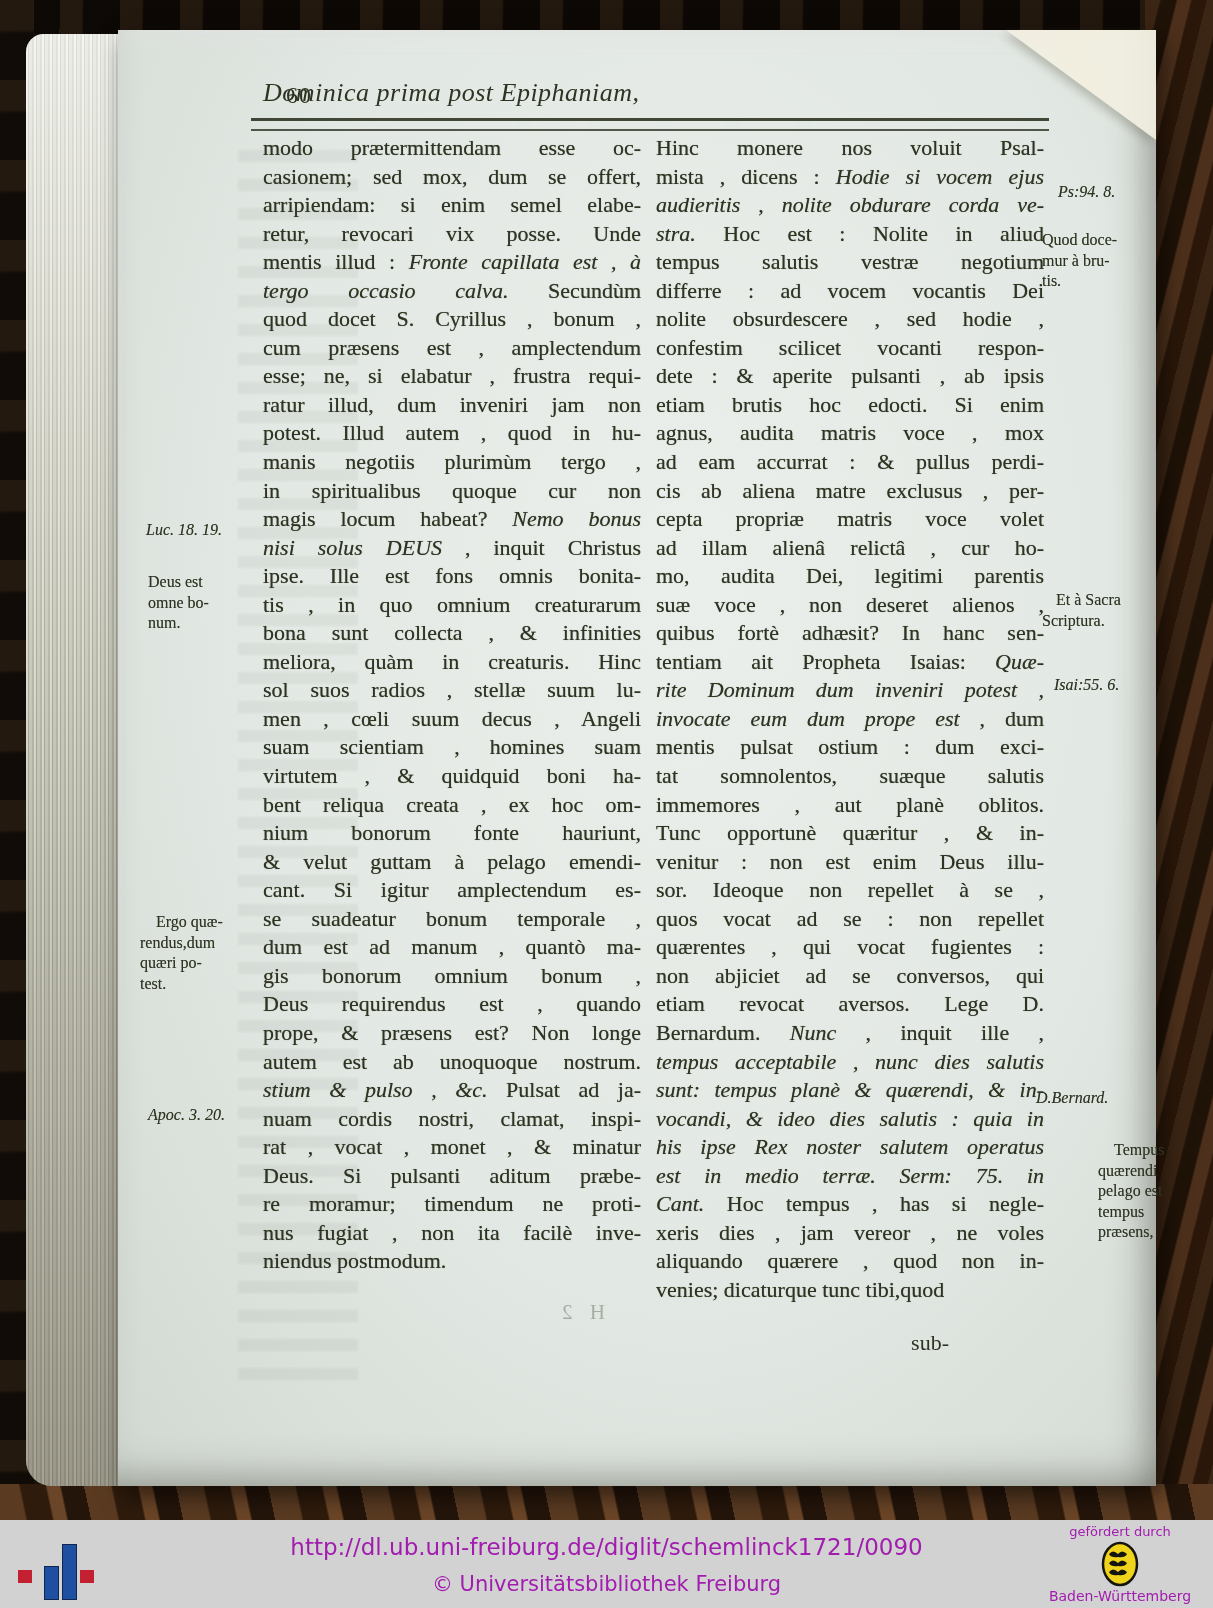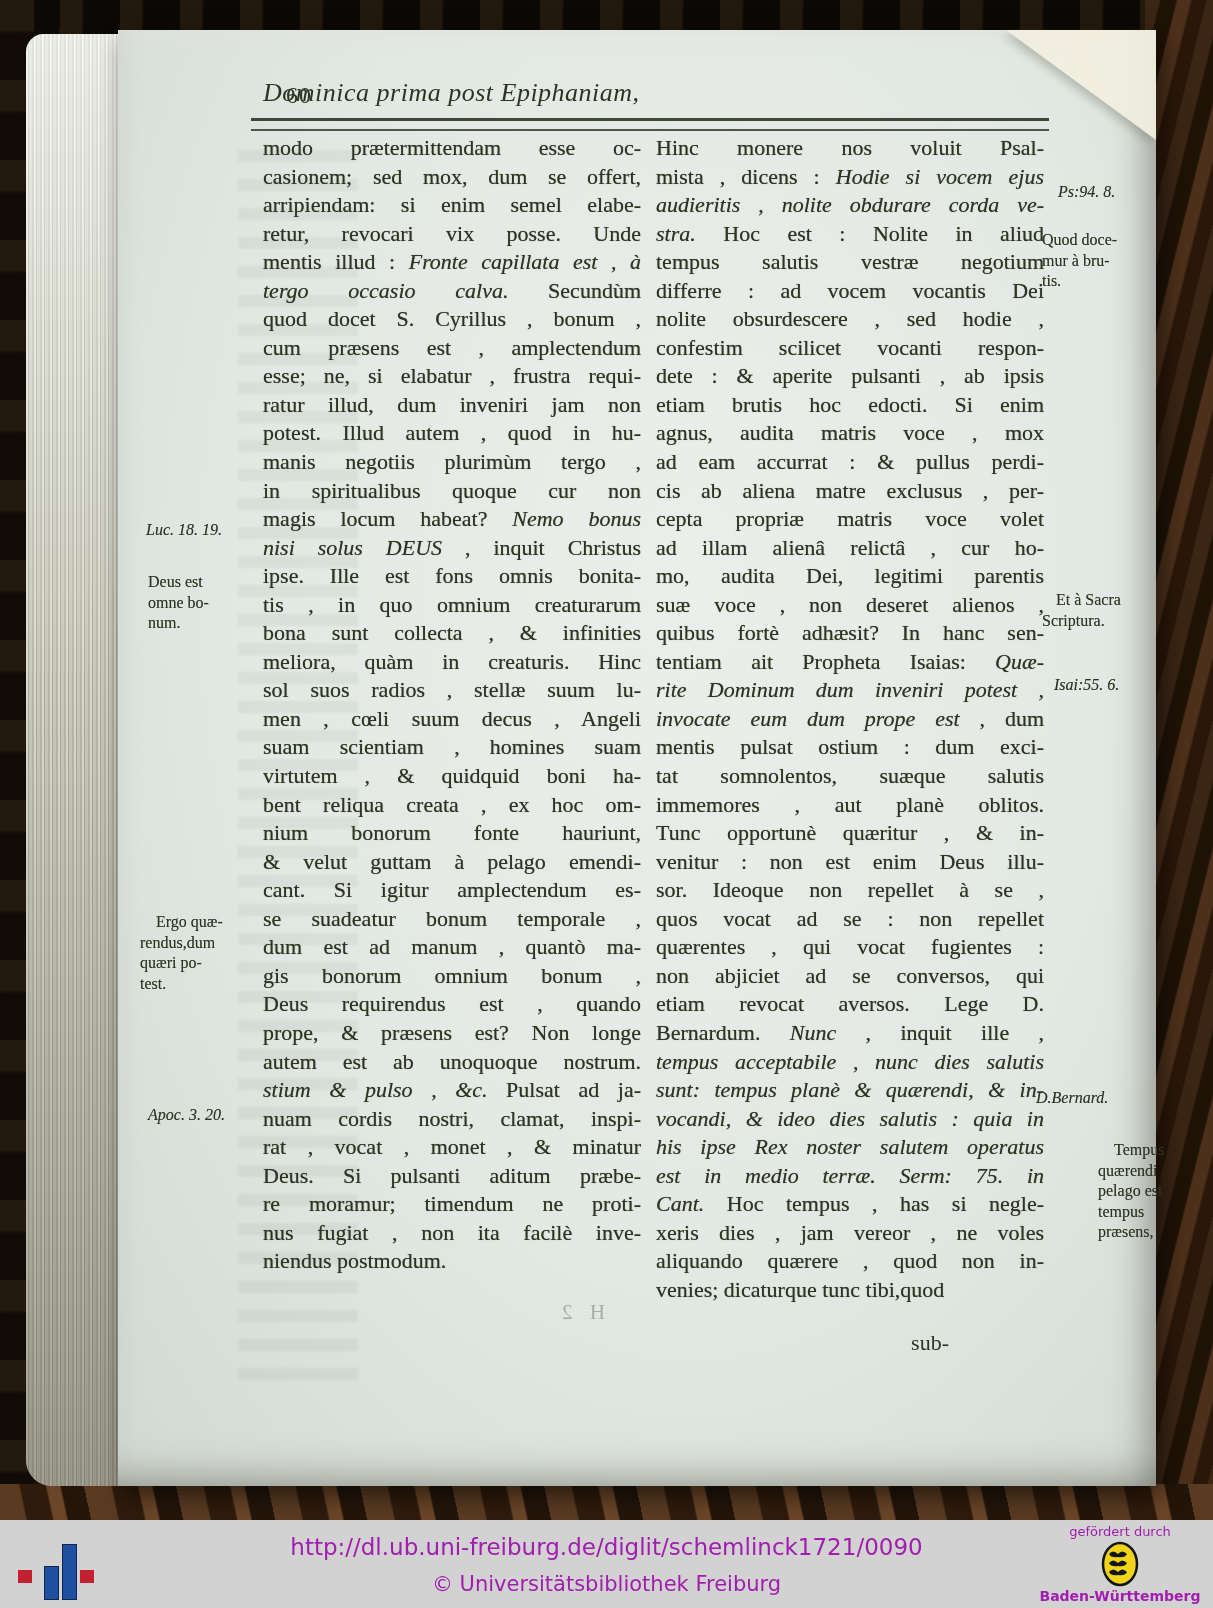"Baden-Württemberg" .funder .fname { font-weight: bold -> none }
